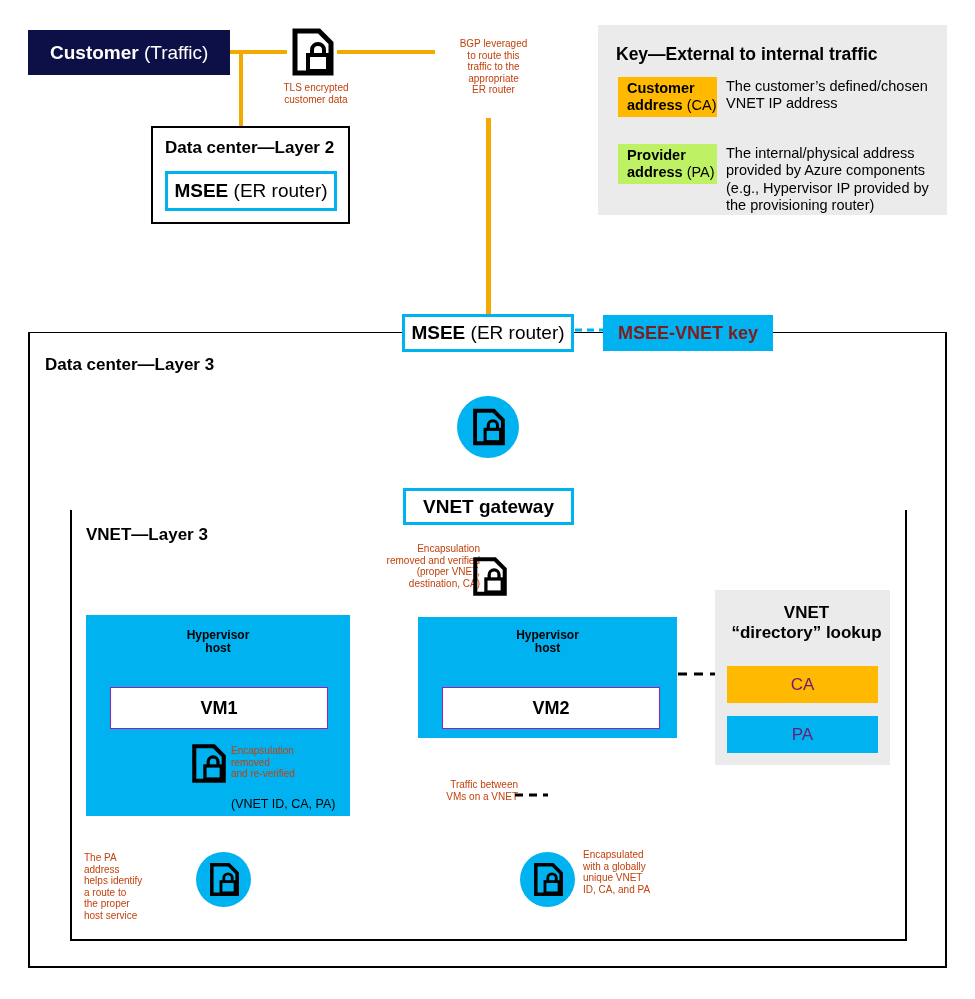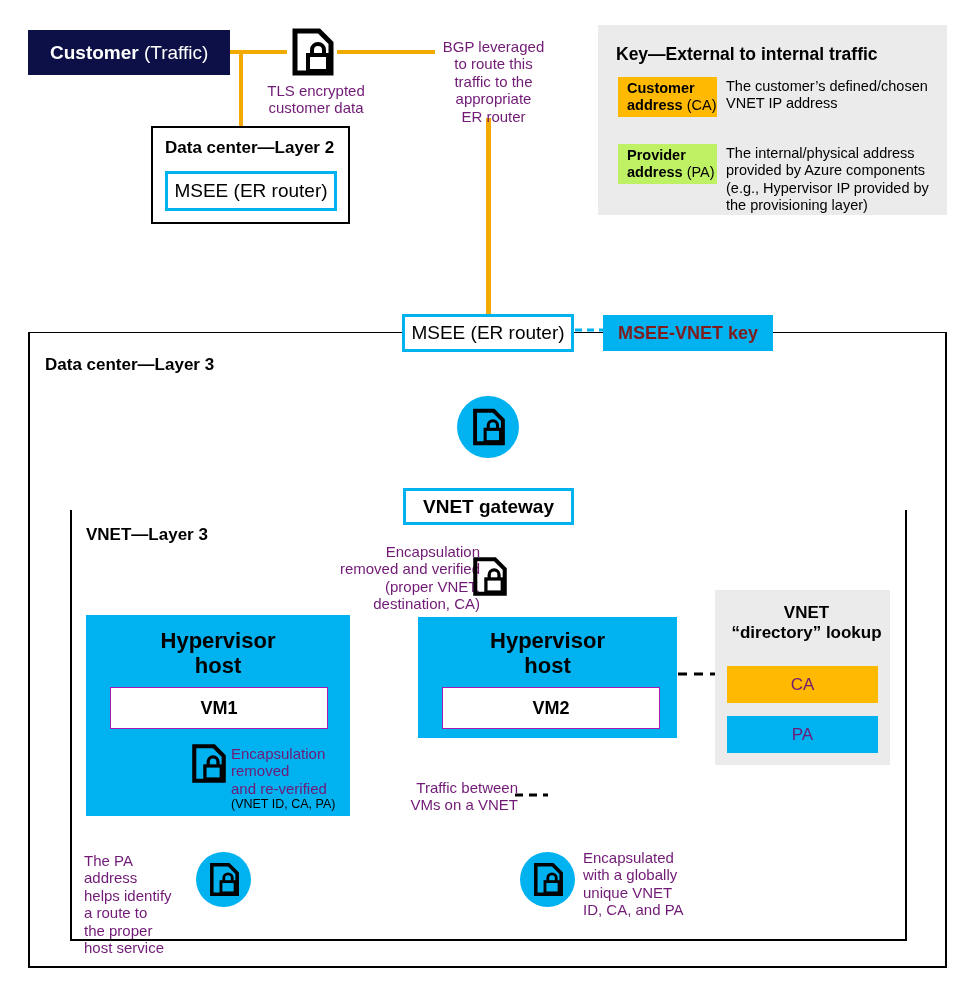"BGP leveraged" .note { color: #701a75 -> #c2410c; font-size: 15px -> 10px }
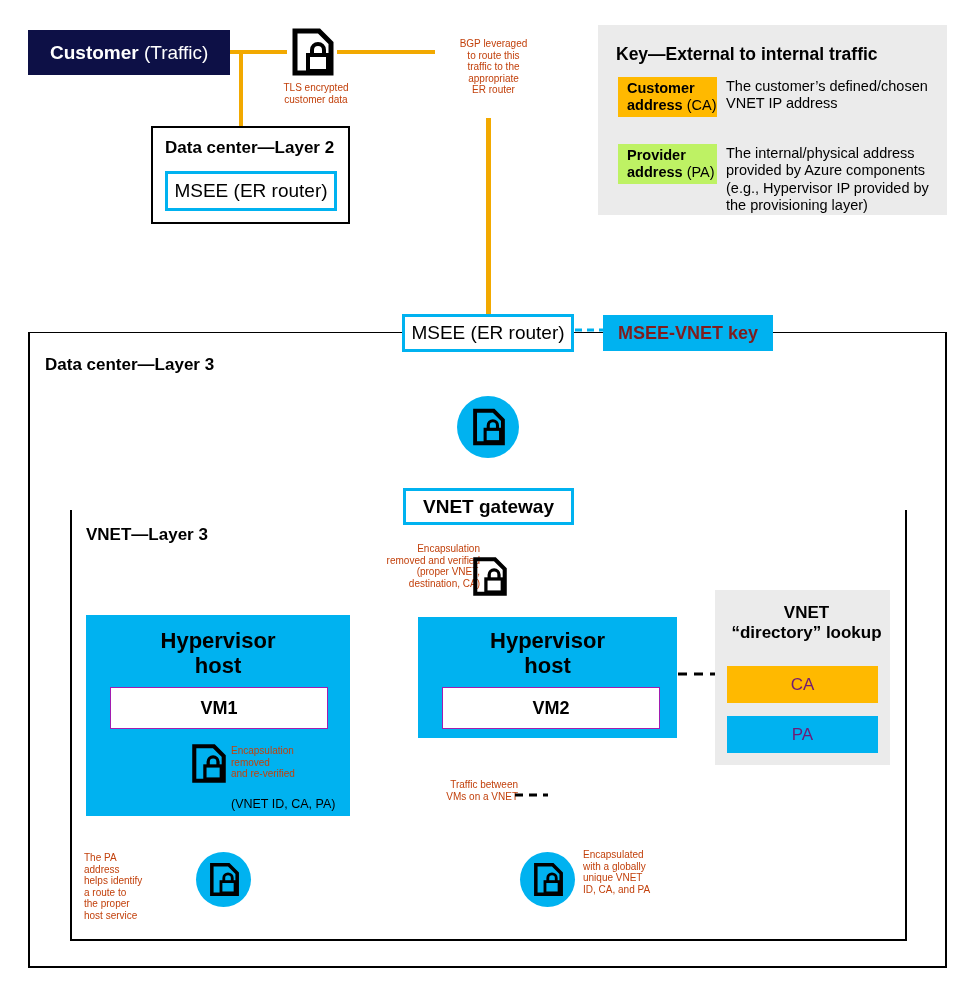"The internal/physical address" div.txt { text: layer -> router }
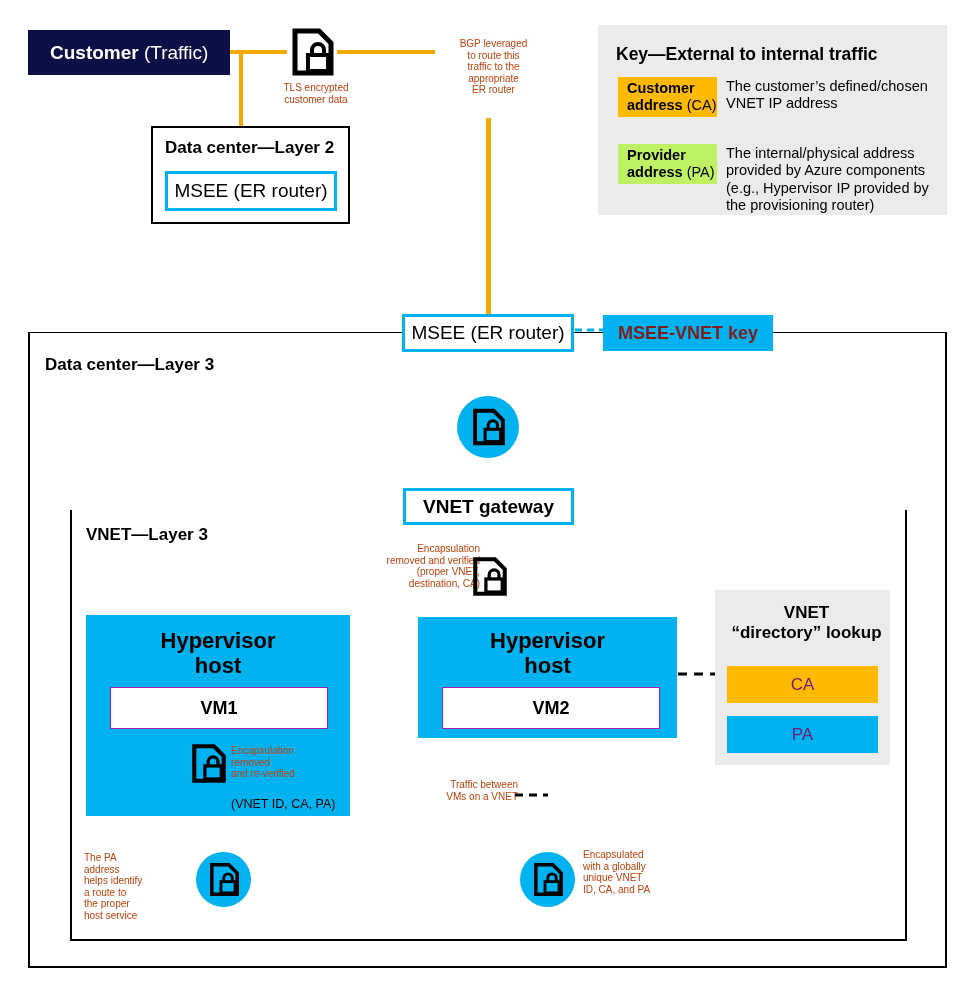"MSEE" .cyan-box b { font-weight: normal -> bold }
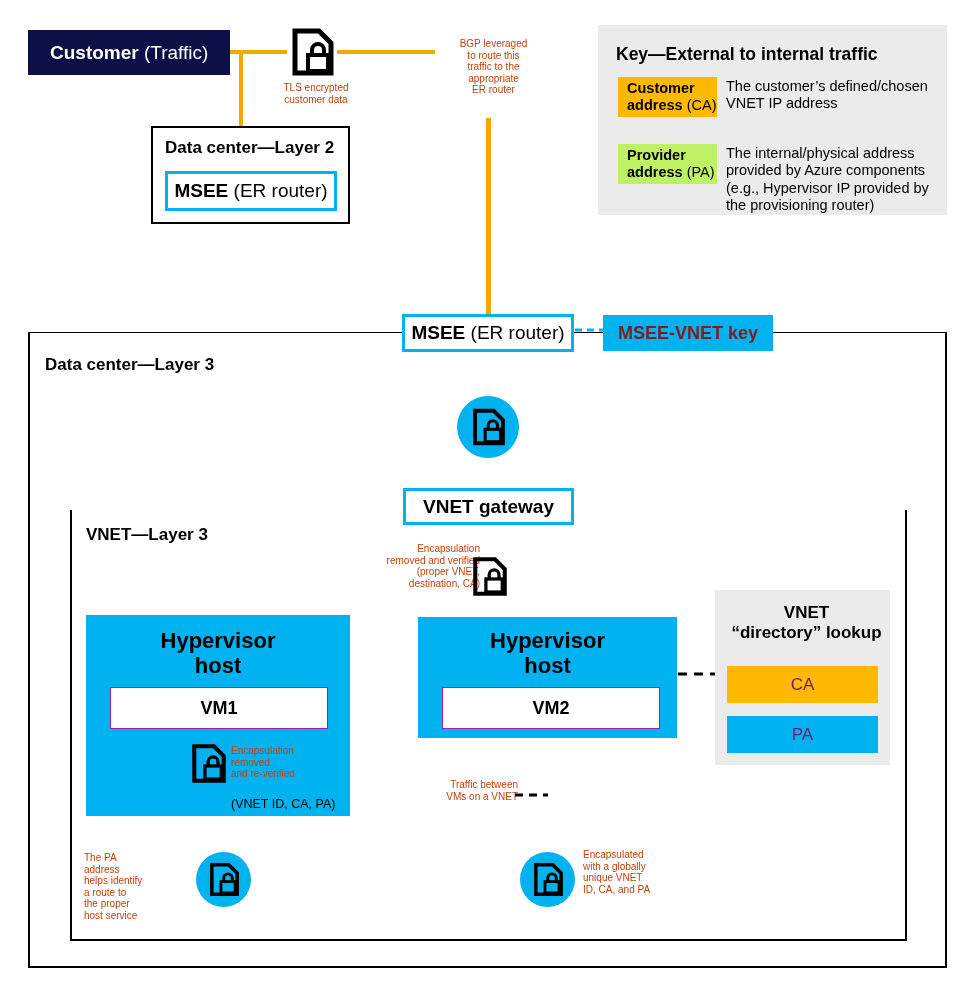"Hypervisor" .hv-title { font-size: 22px -> 12px }
